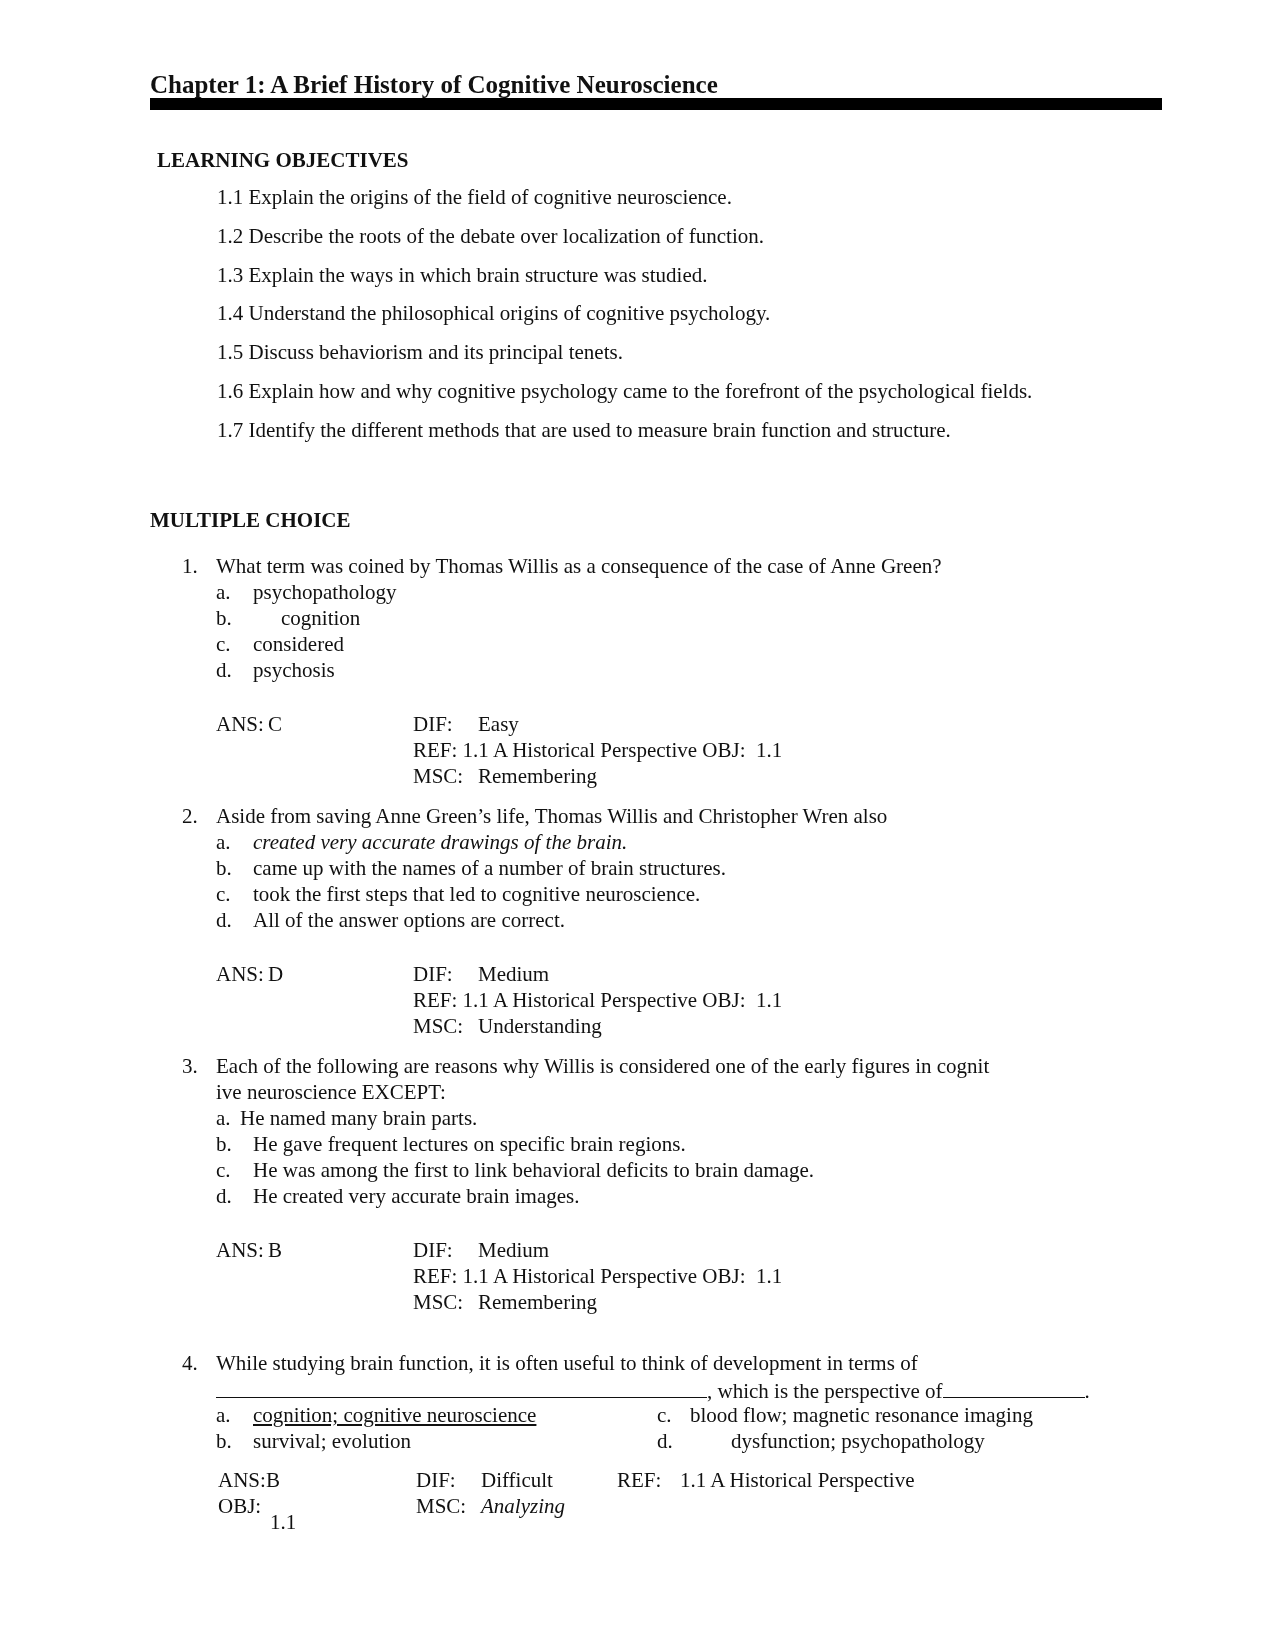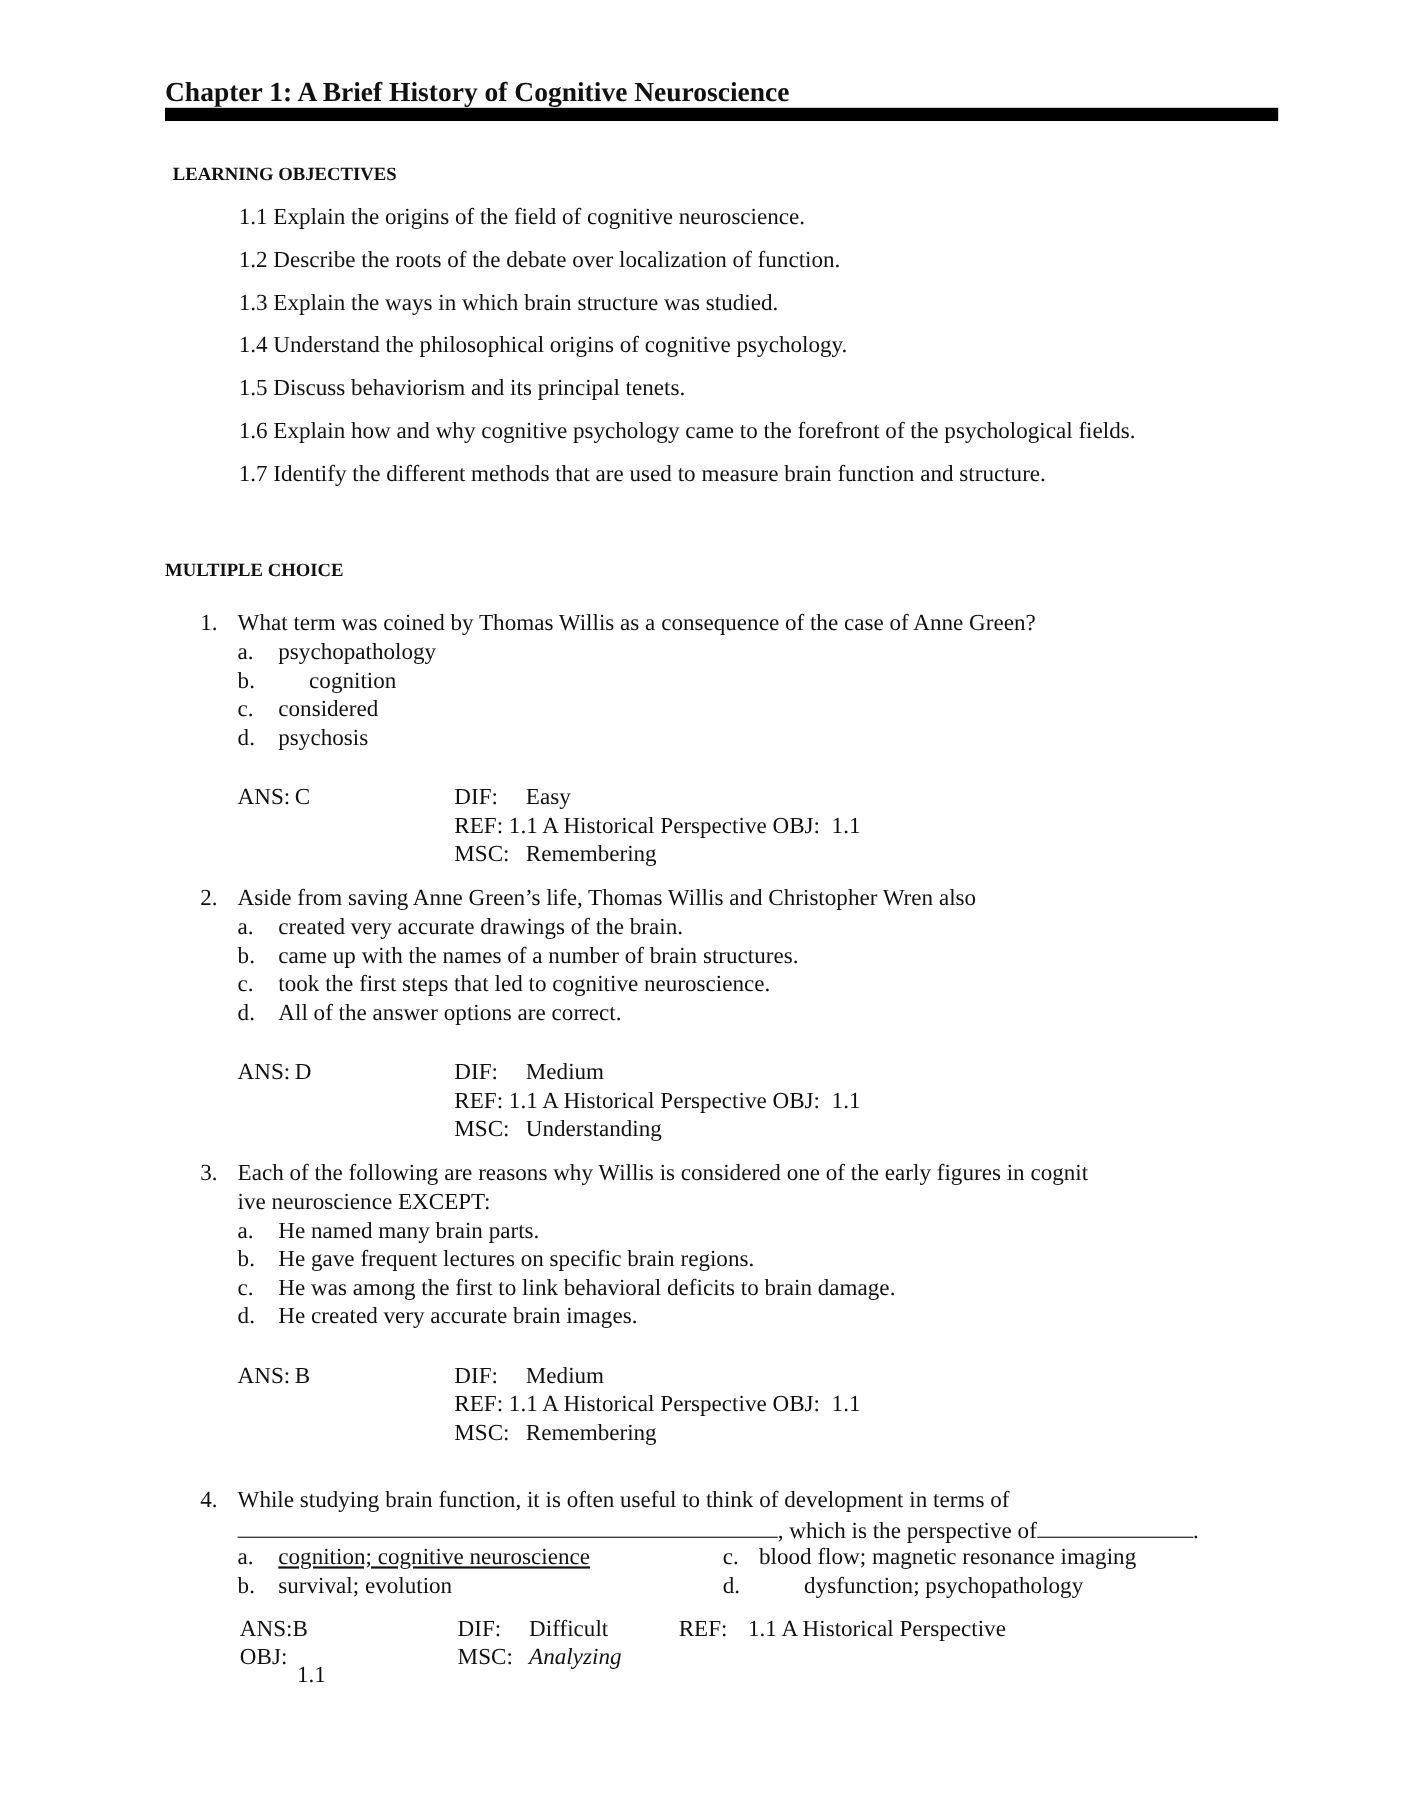"LEARNING OBJECTIVES" .h2 { font-size: 17px -> 21px }
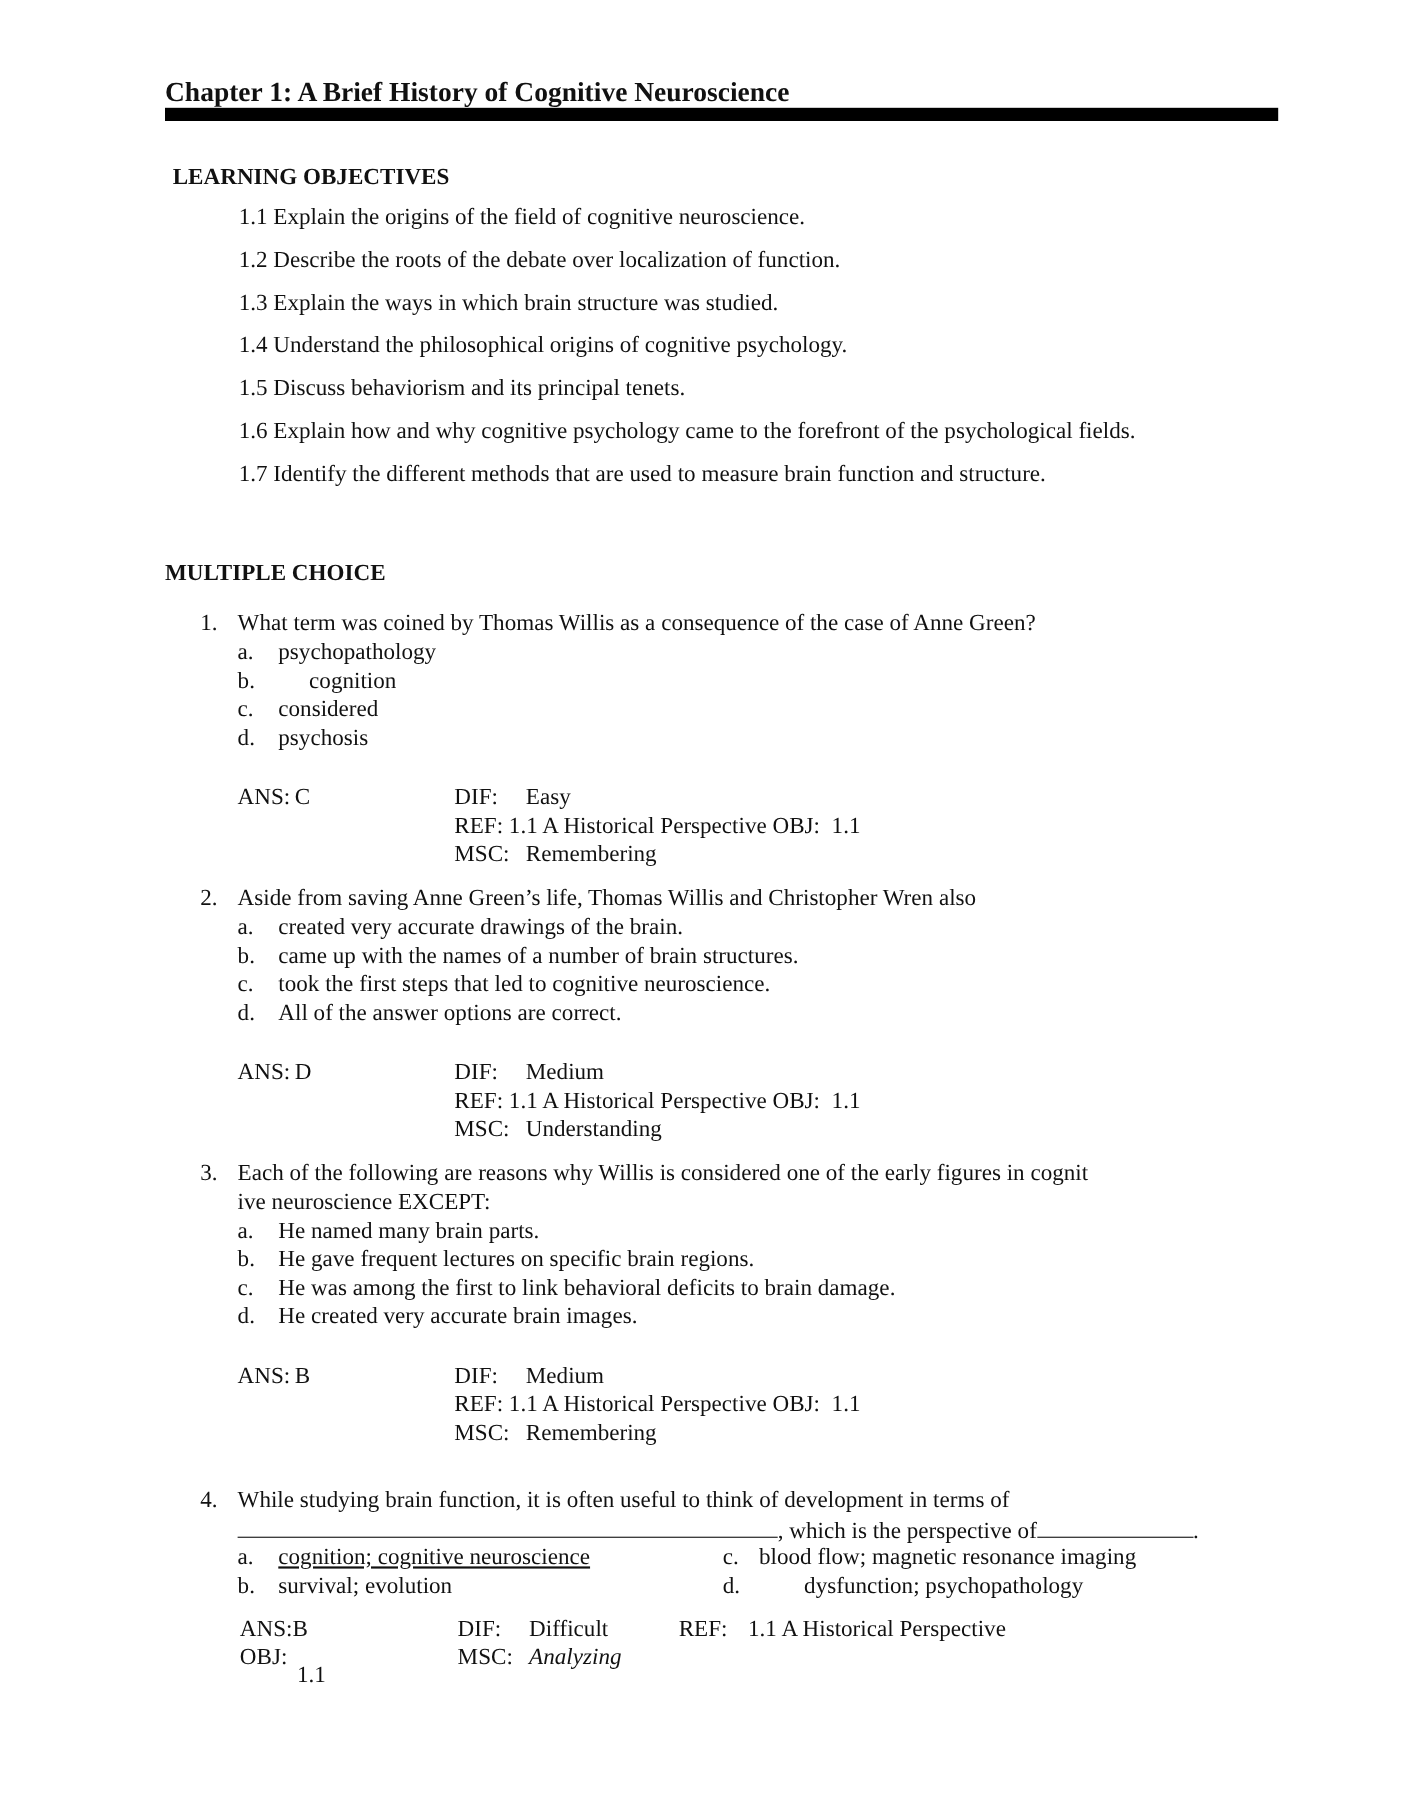"created very accurate drawings of" div.abs { font-style: none -> italic }
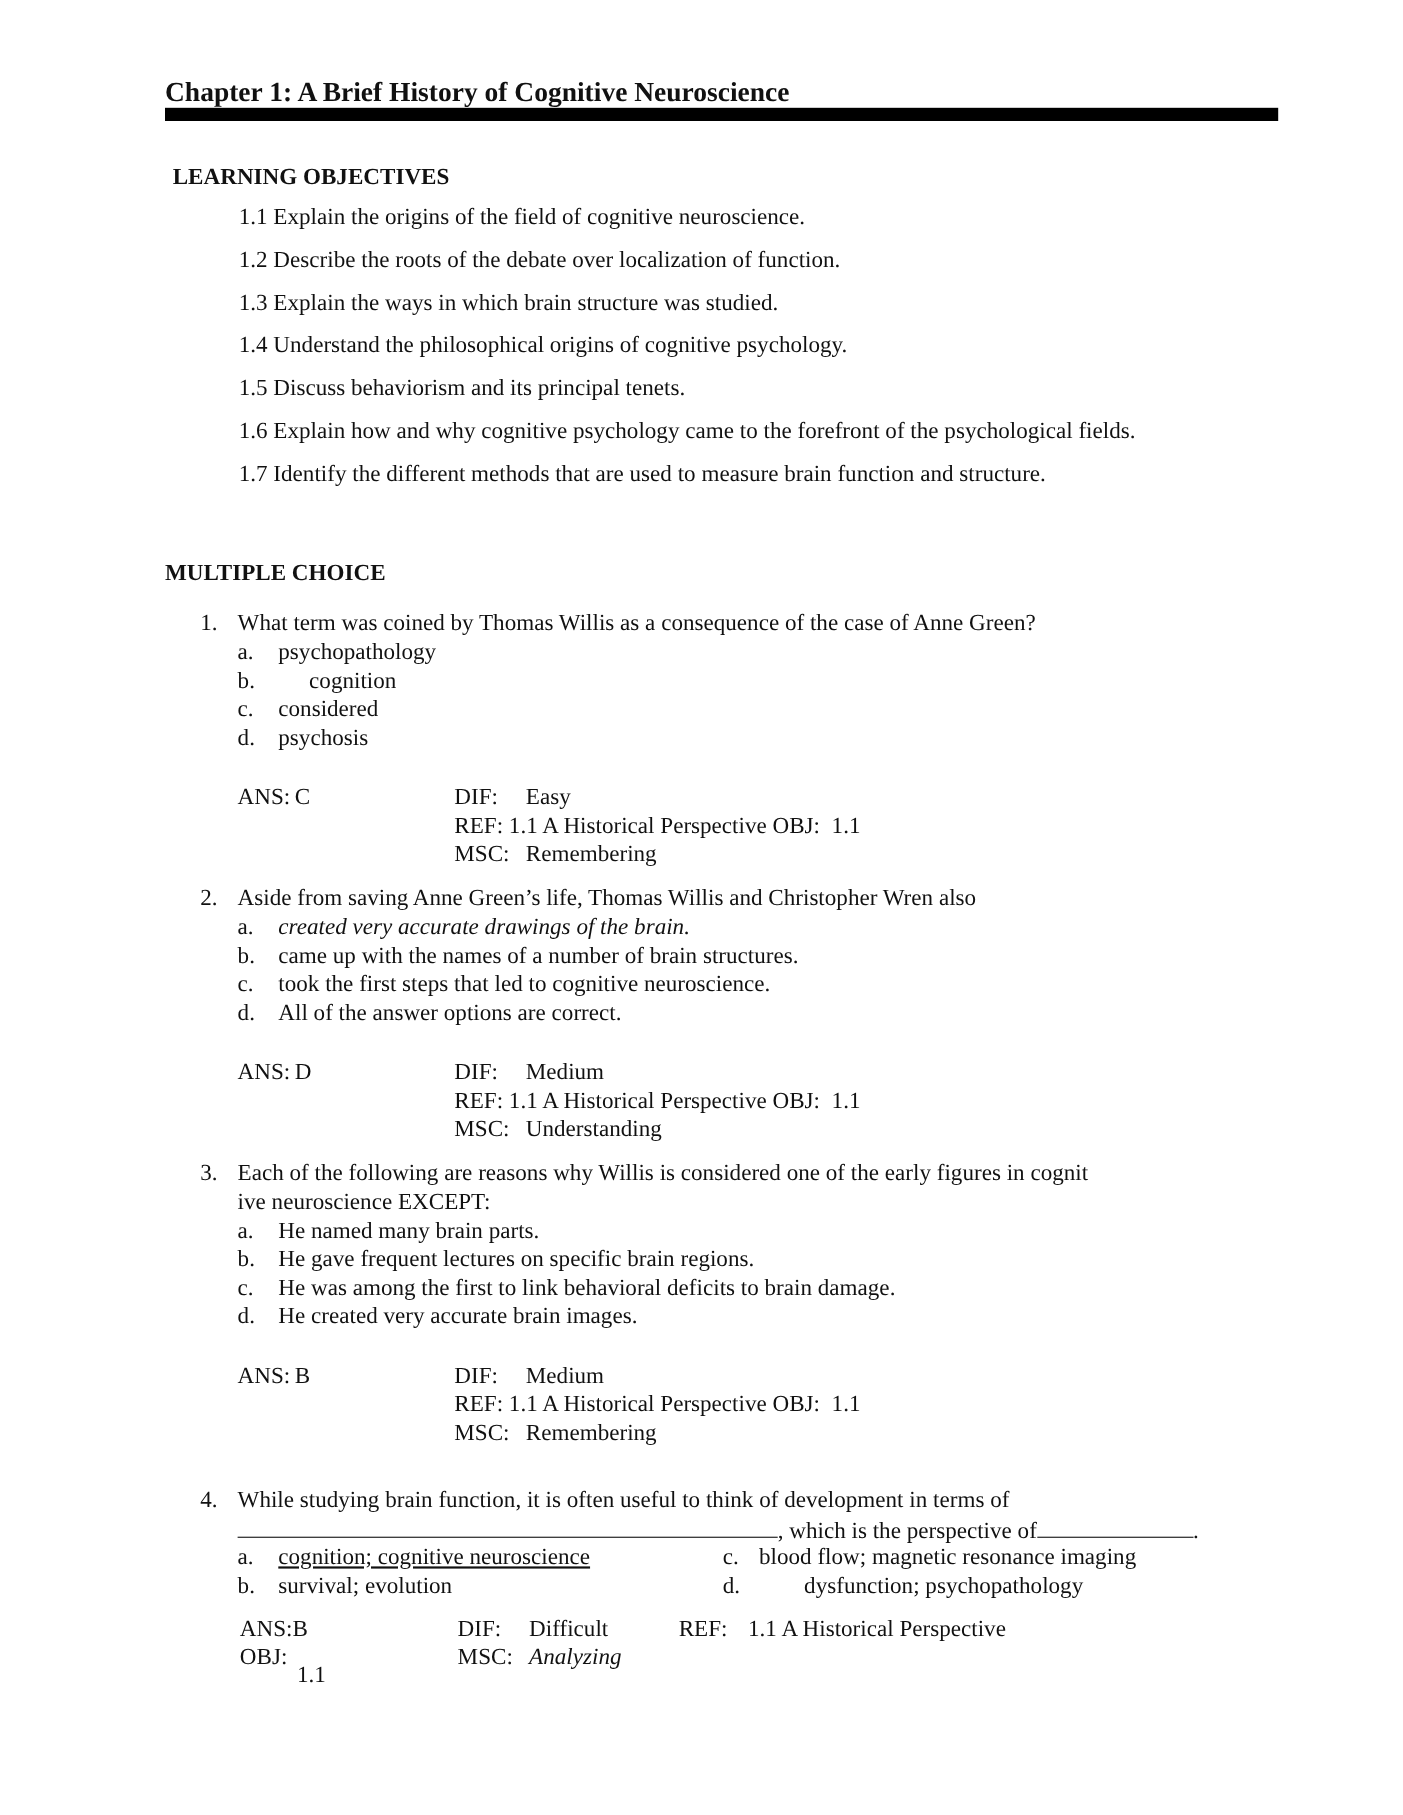"He named many brain parts." div.abs { left: 253px -> 240px }
